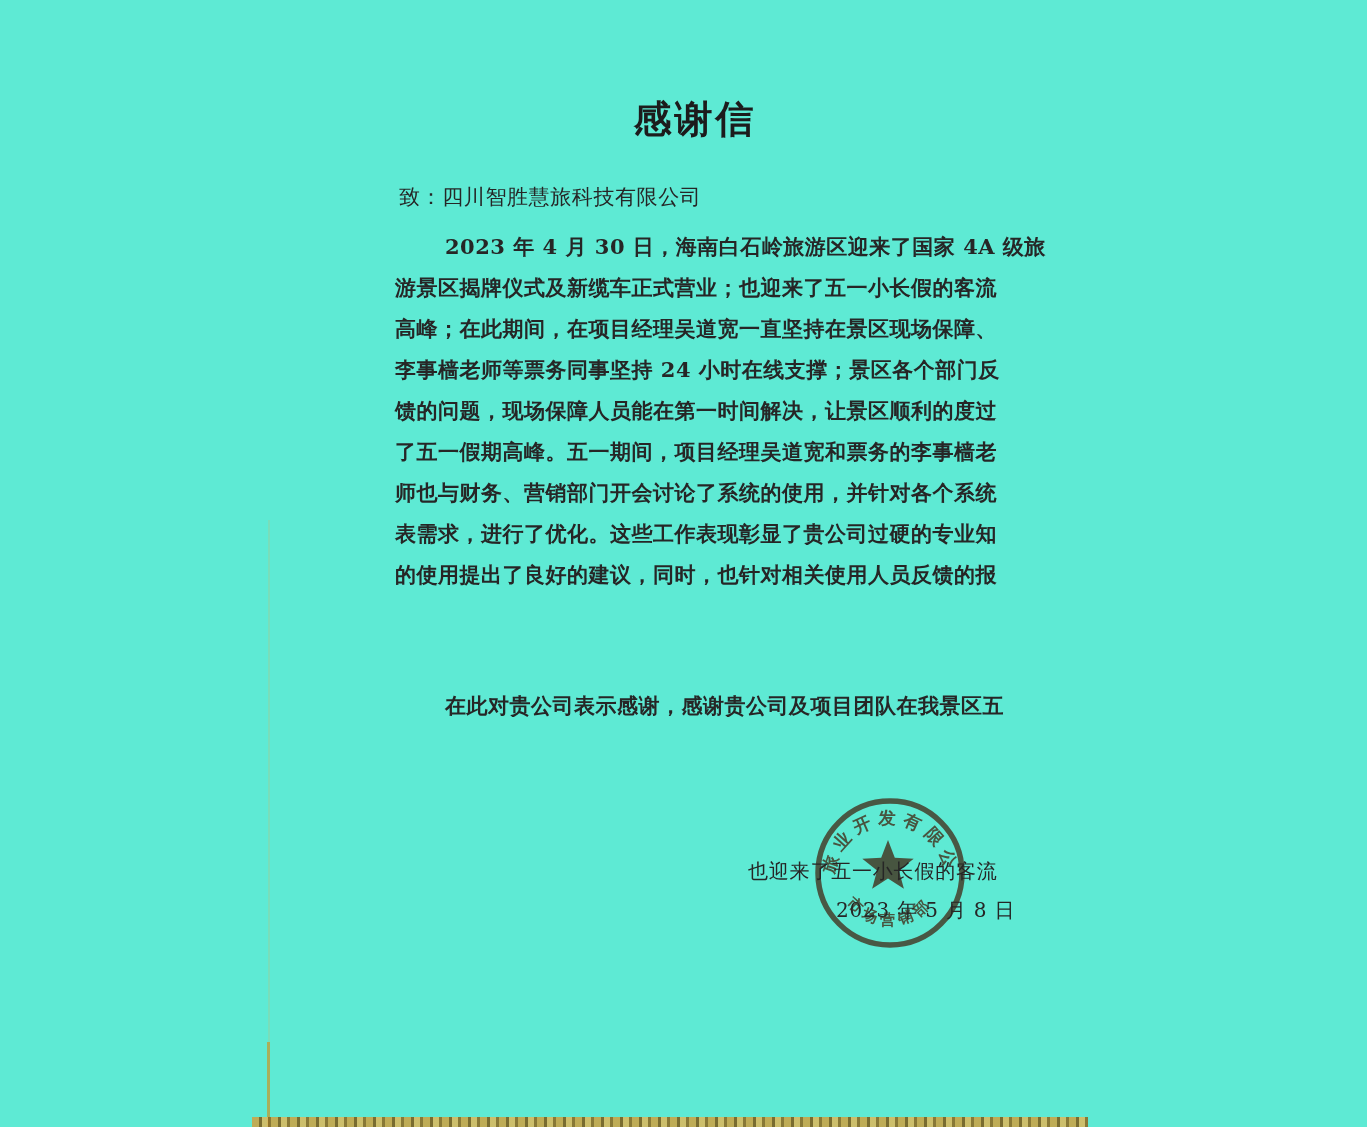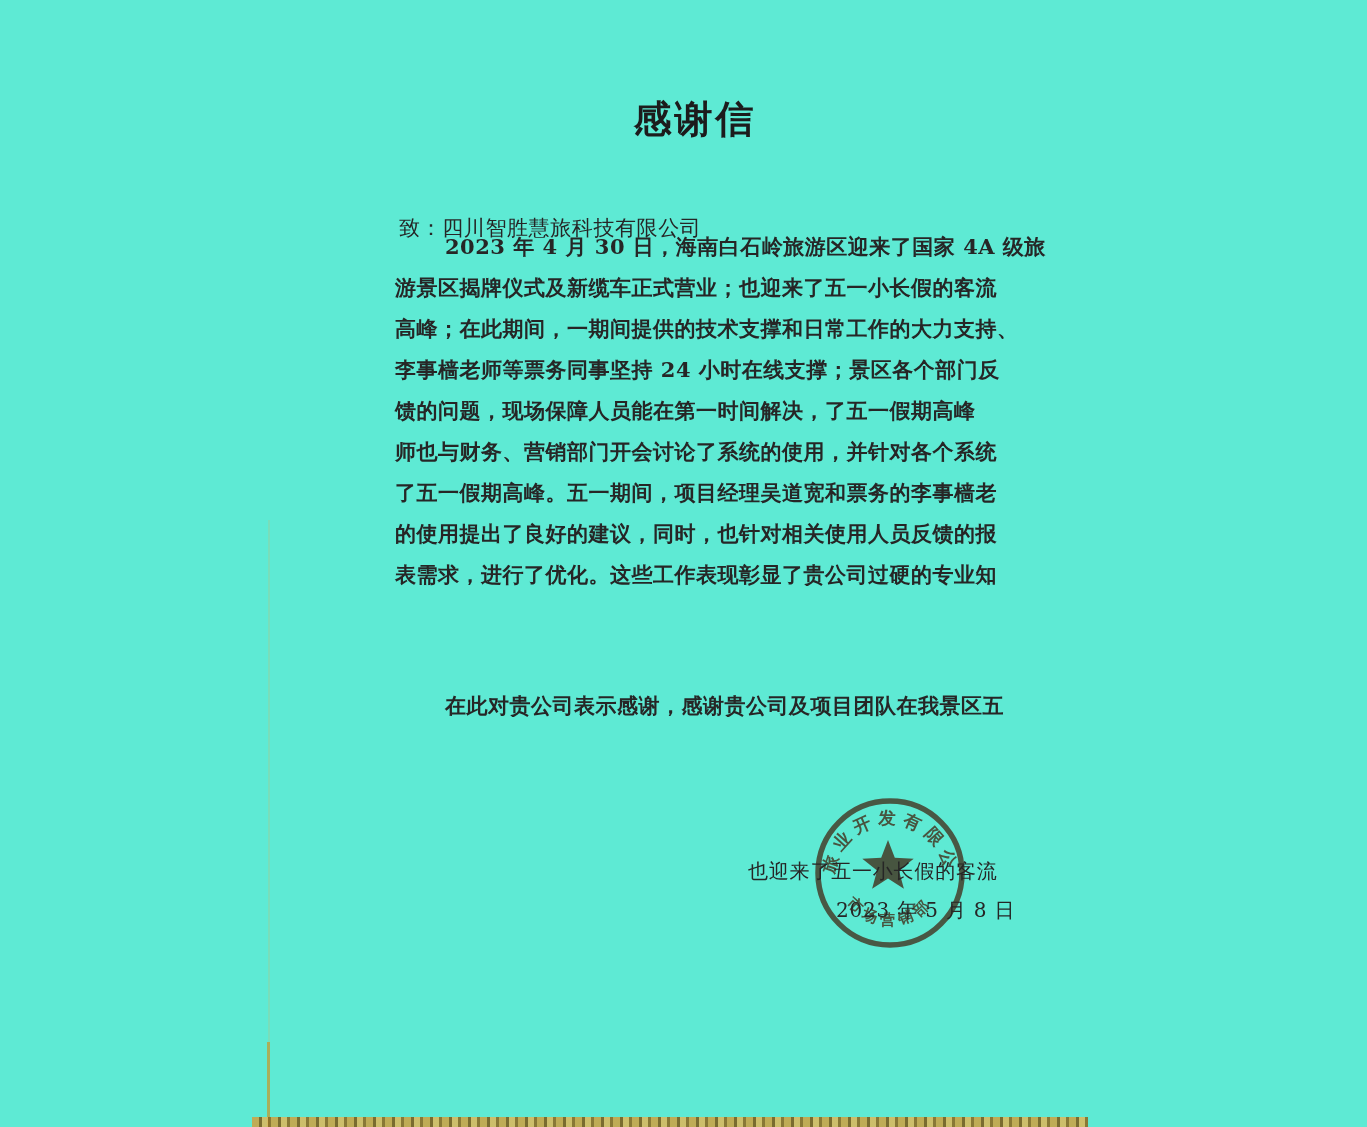"致：四川智胜慧旅科技有限公司" .salutation { margin-top: 31px -> none }
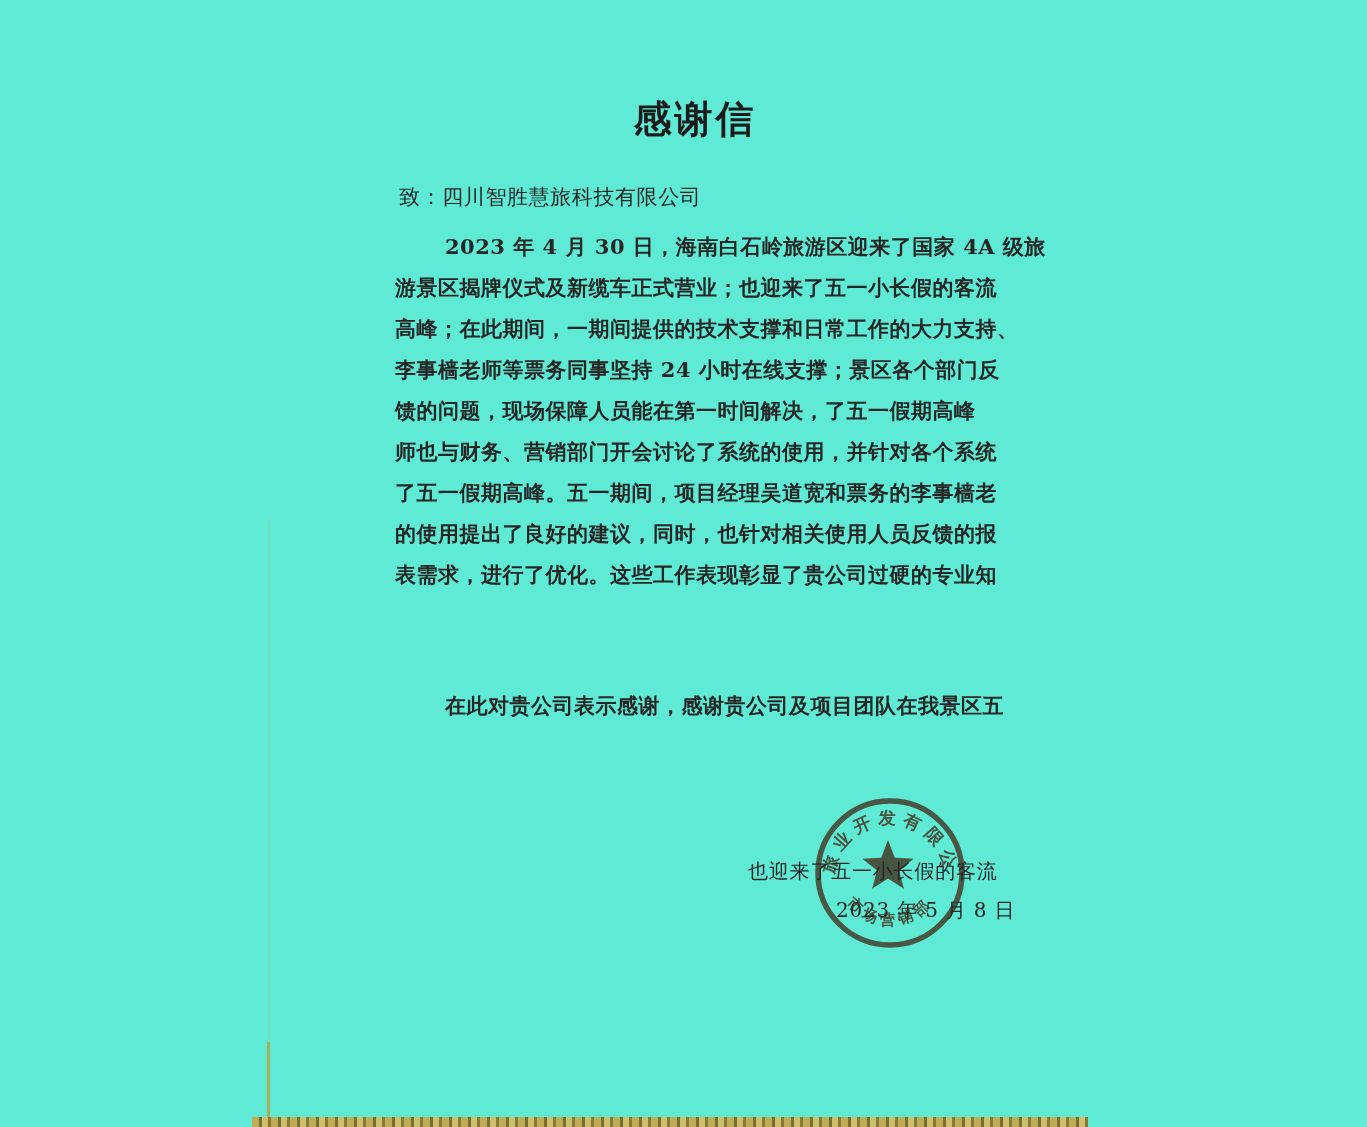"高峰；在此期间，一期间提供的技术支撑和日常工作的大力支持、" div.line { text: 一期间提供的技术支撑和日常工作的大力支持 -> 在项目经理吴道宽一直坚持在景区现场保障 }
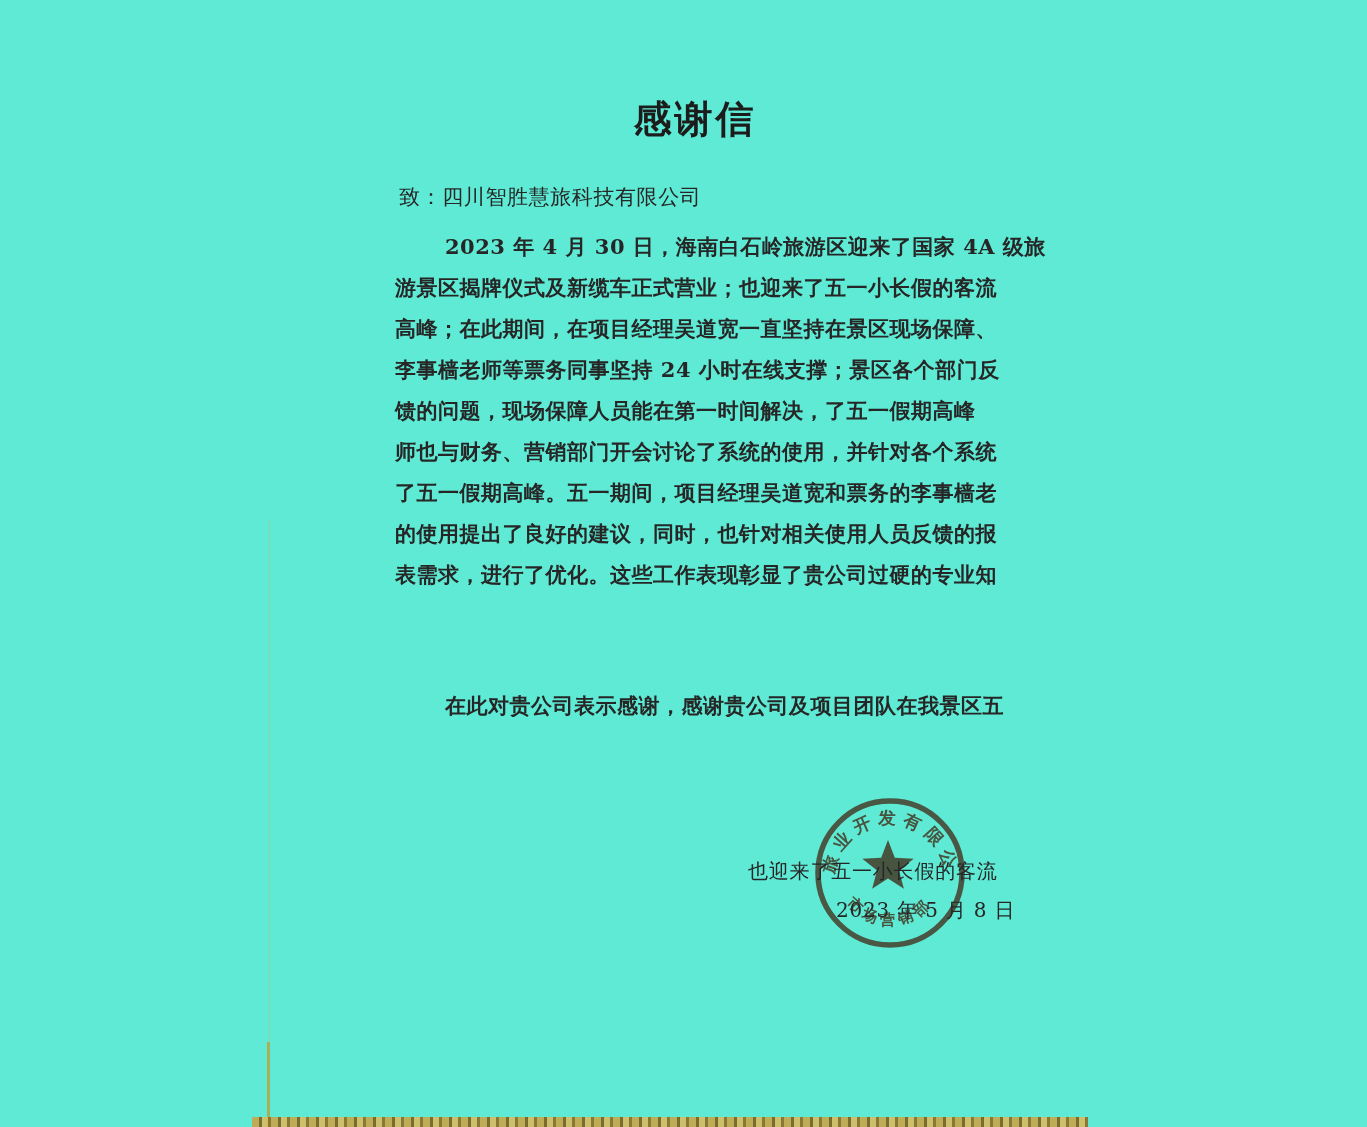"馈的问题，现场保障人员能在第一时间解决，了五一假期高峰" div.line { text: 了五一假期高峰 -> 让景区顺利的度过 }
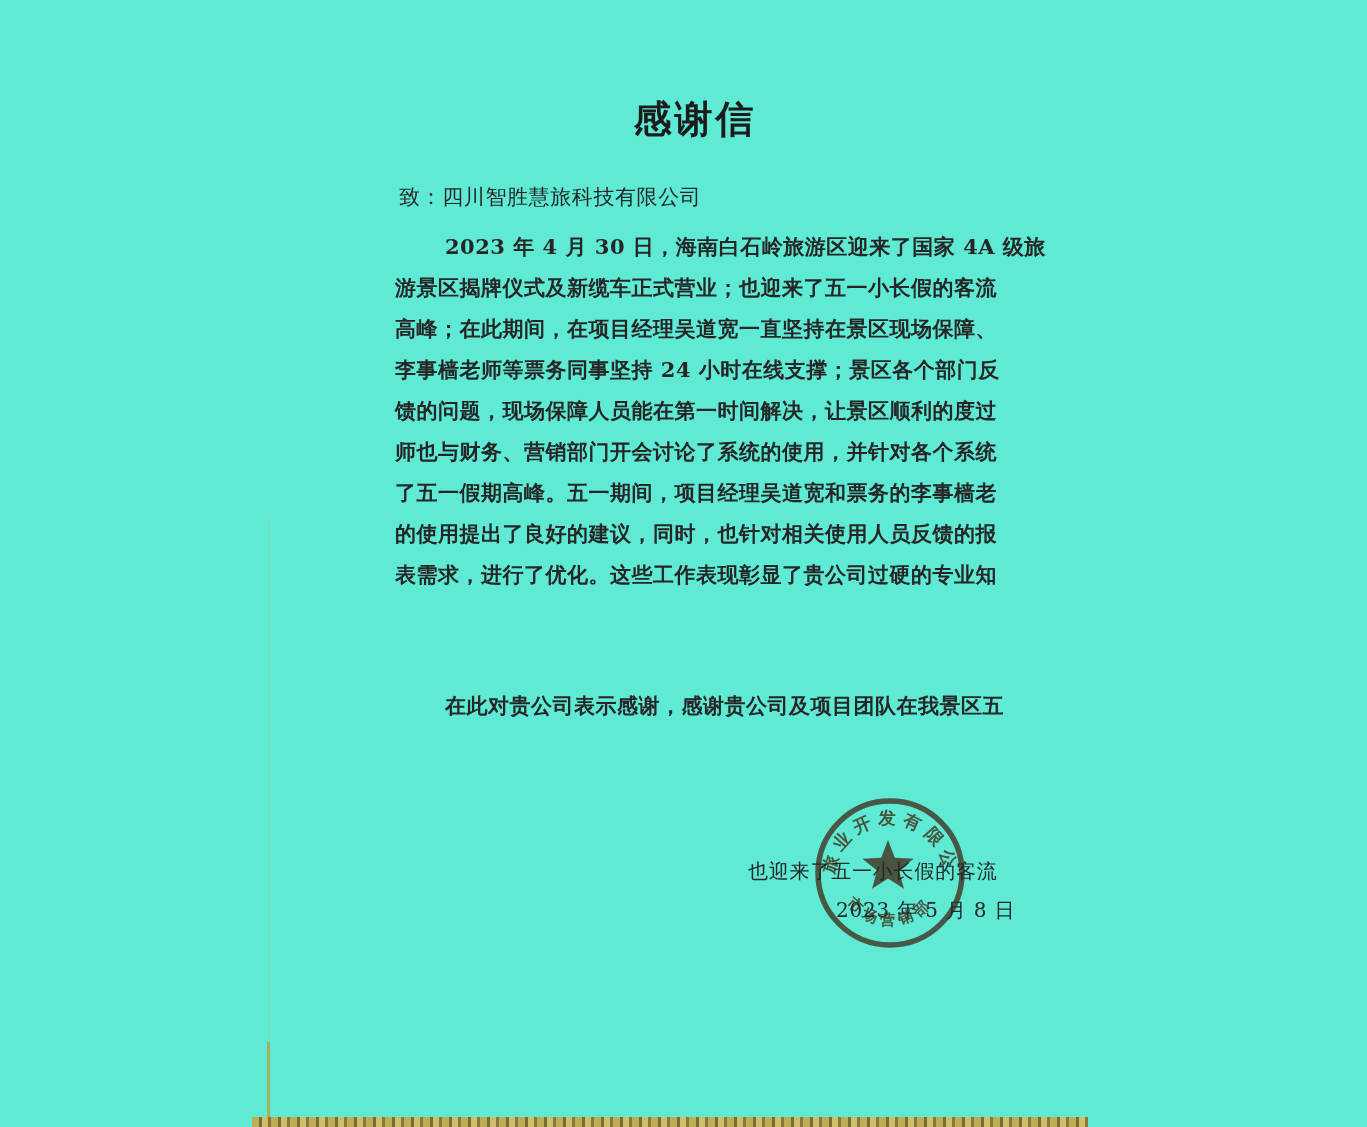"师也与财务、营销部门开会讨论了系统的使用，并针对各个系统" div.line { order: before "了五一假期高峰。五一期间，项目经理吴道宽和票务的李事樯老" -> after "了五一假期高峰。五一期间，项目经理吴道宽和票务的李事樯老" }
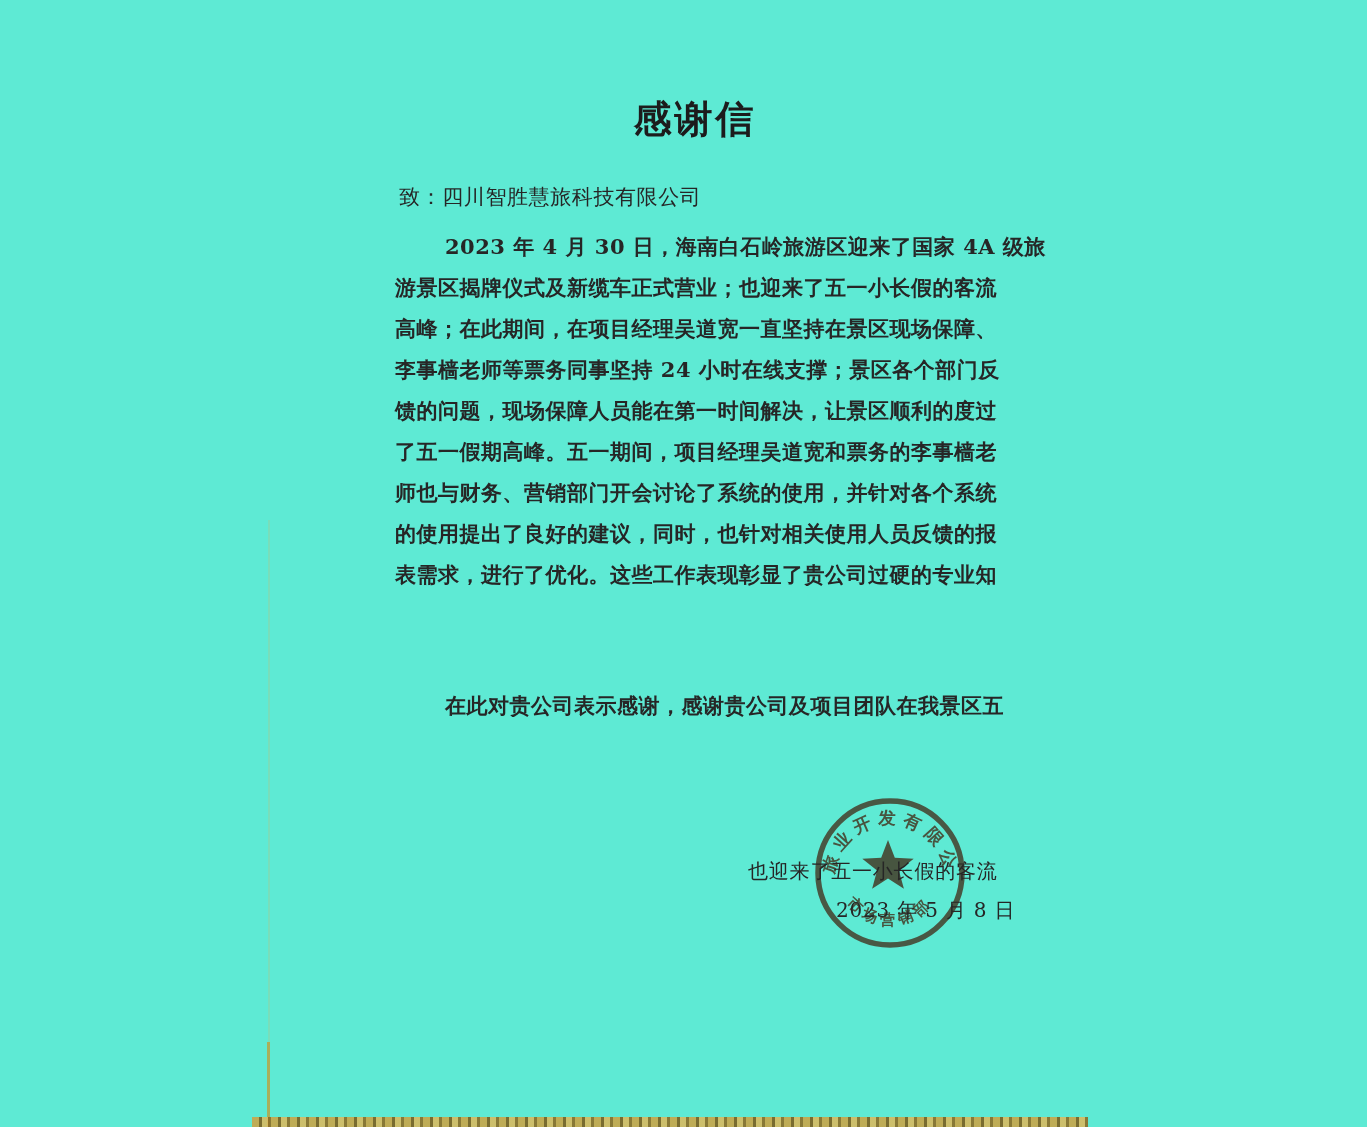"的使用提出了良好的建议，同时，也针对相关使用人员反馈的报" div.line { order: before "表需求，进行了优化。这些工作表现彰显了贵公司过硬的专业知" -> after "表需求，进行了优化。这些工作表现彰显了贵公司过硬的专业知" }
